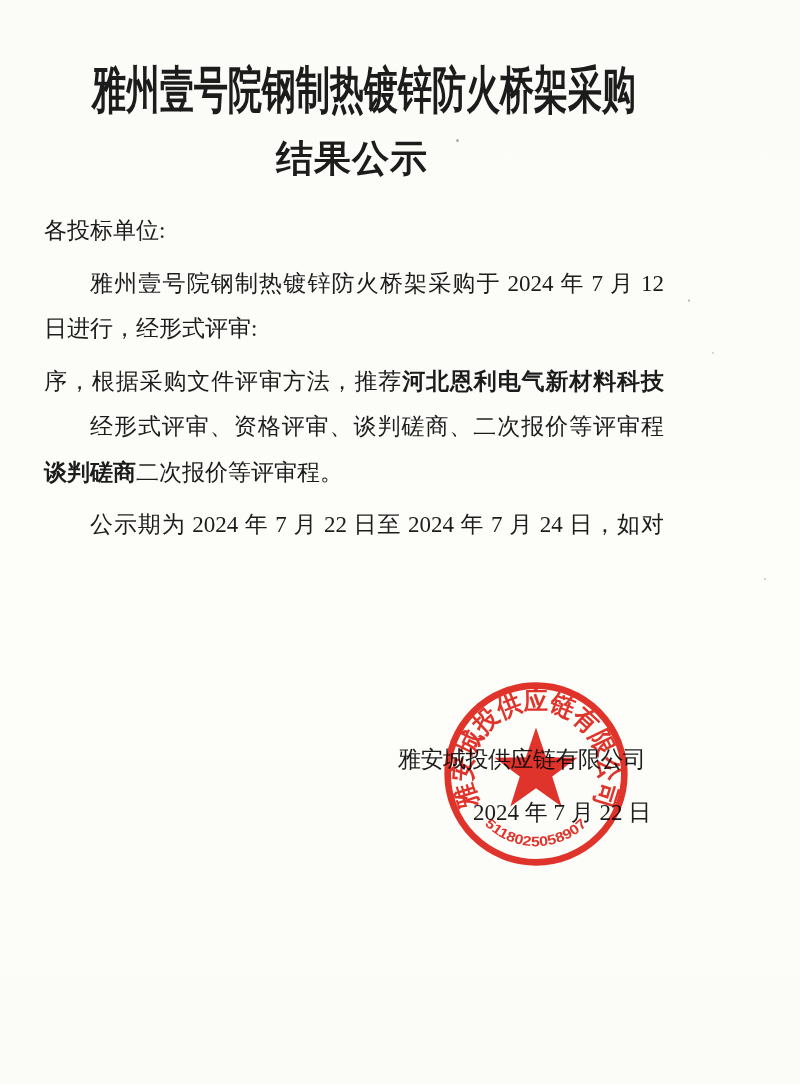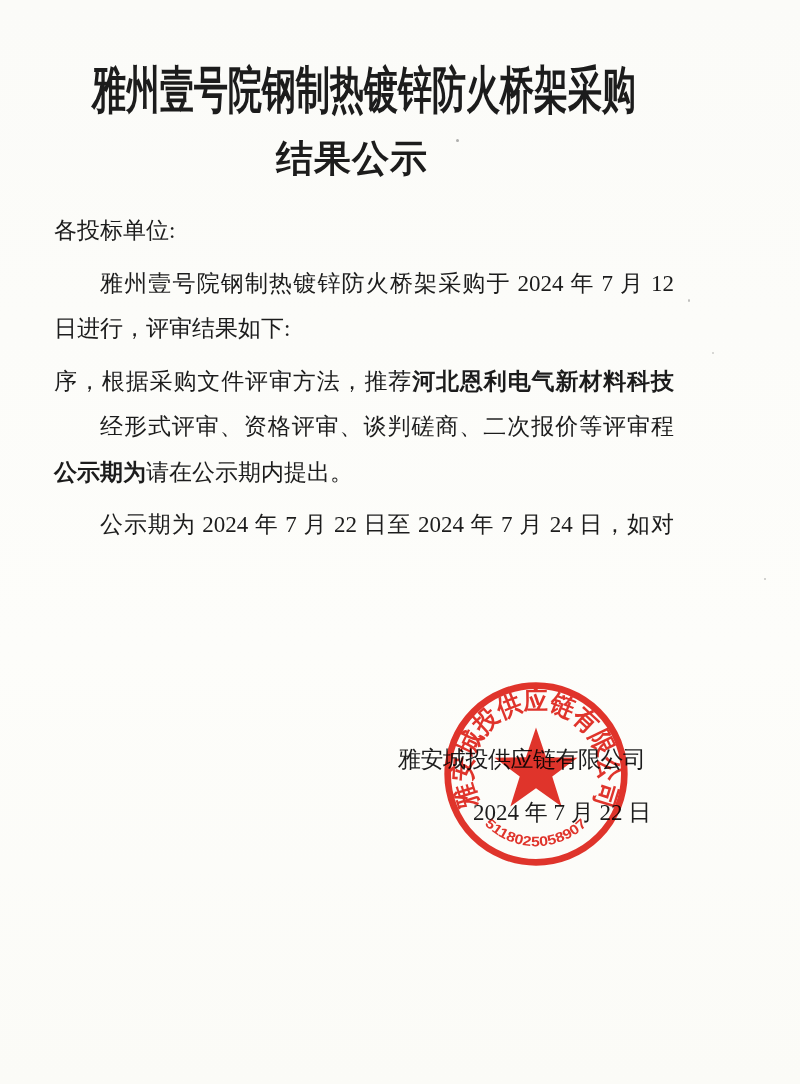"各投标单位:" .bodytext { left: 54px -> 44px }
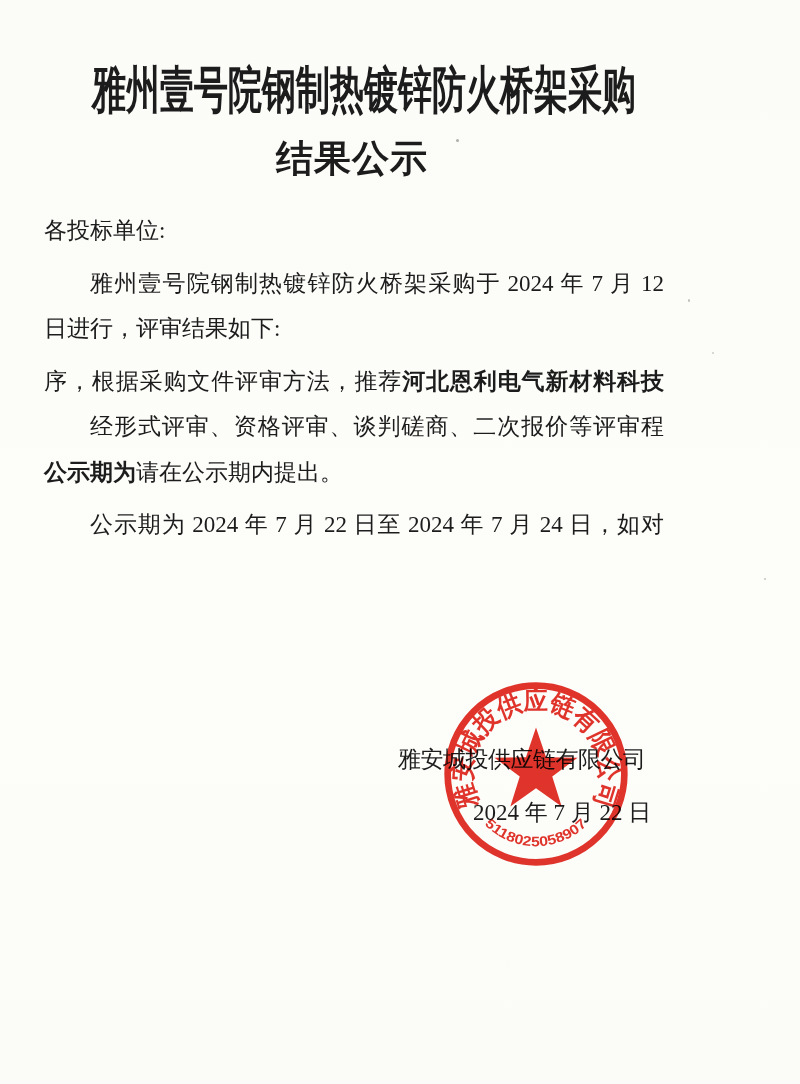"日进行，评审结果如下:" span.seg { text: 评审结果如下 -> 经形式评审 }
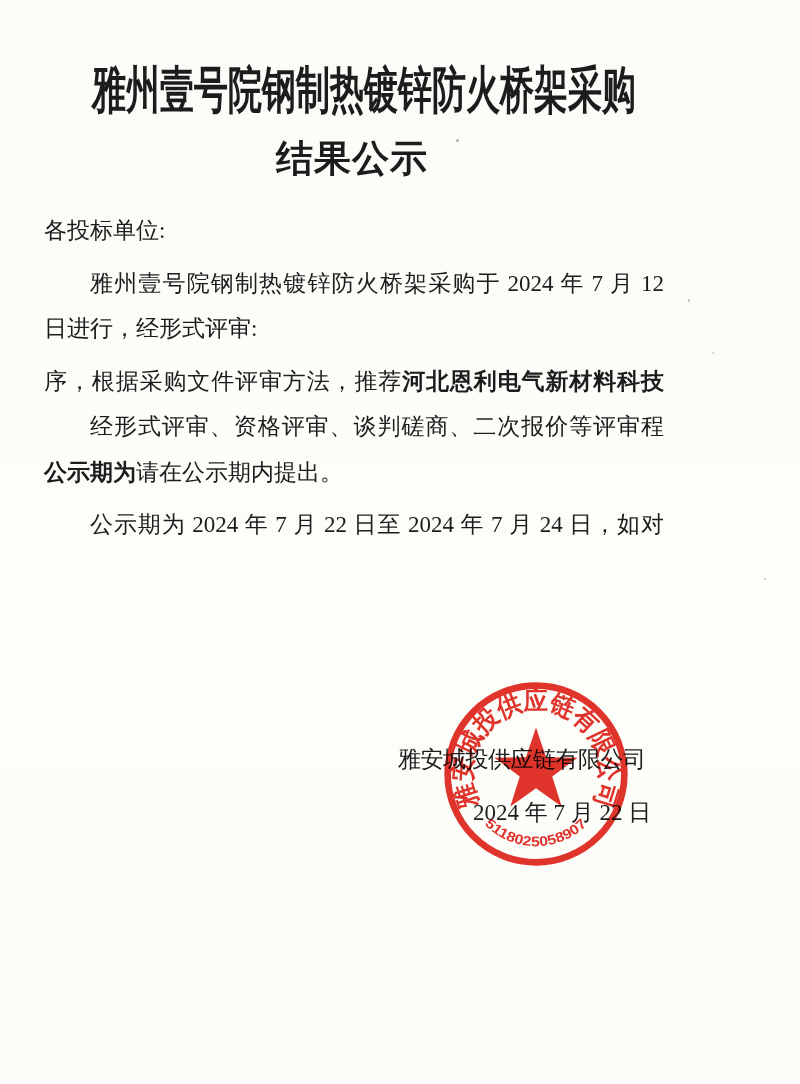"公示期为" span.seg-bold { text: 公示期为 -> 谈判磋商 }
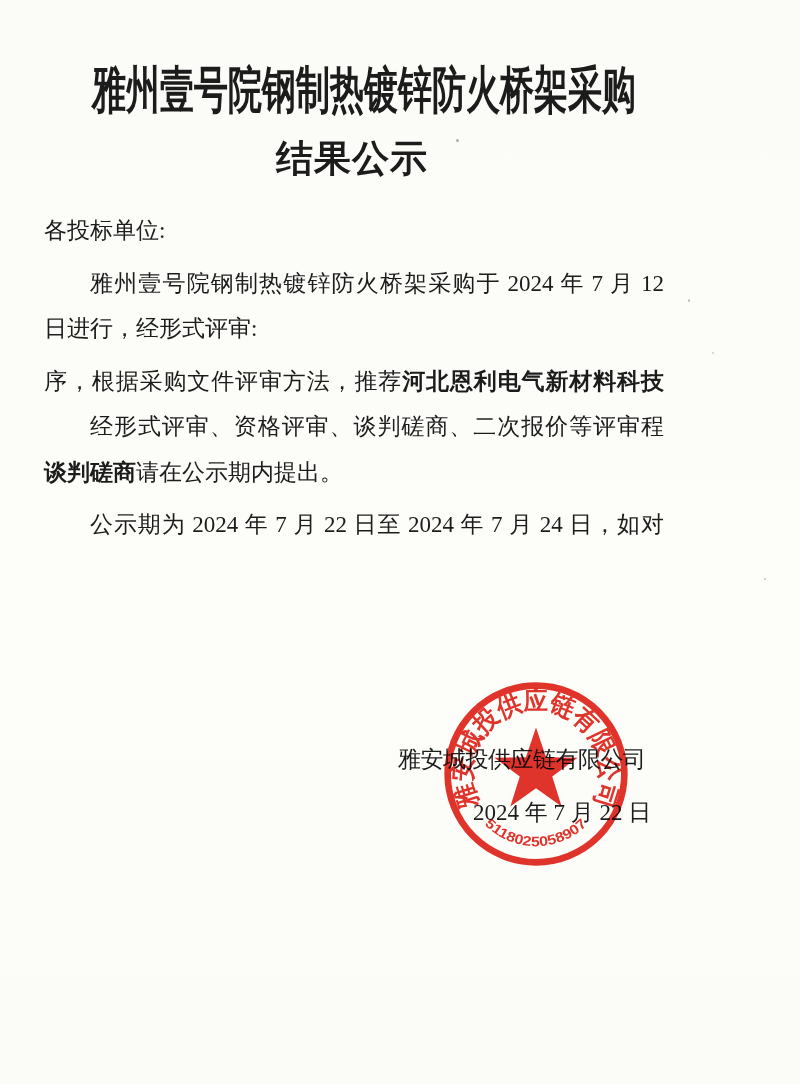"请在公示期内提出。" span.seg { text: 请在公示期内提出 -> 二次报价等评审程 }
